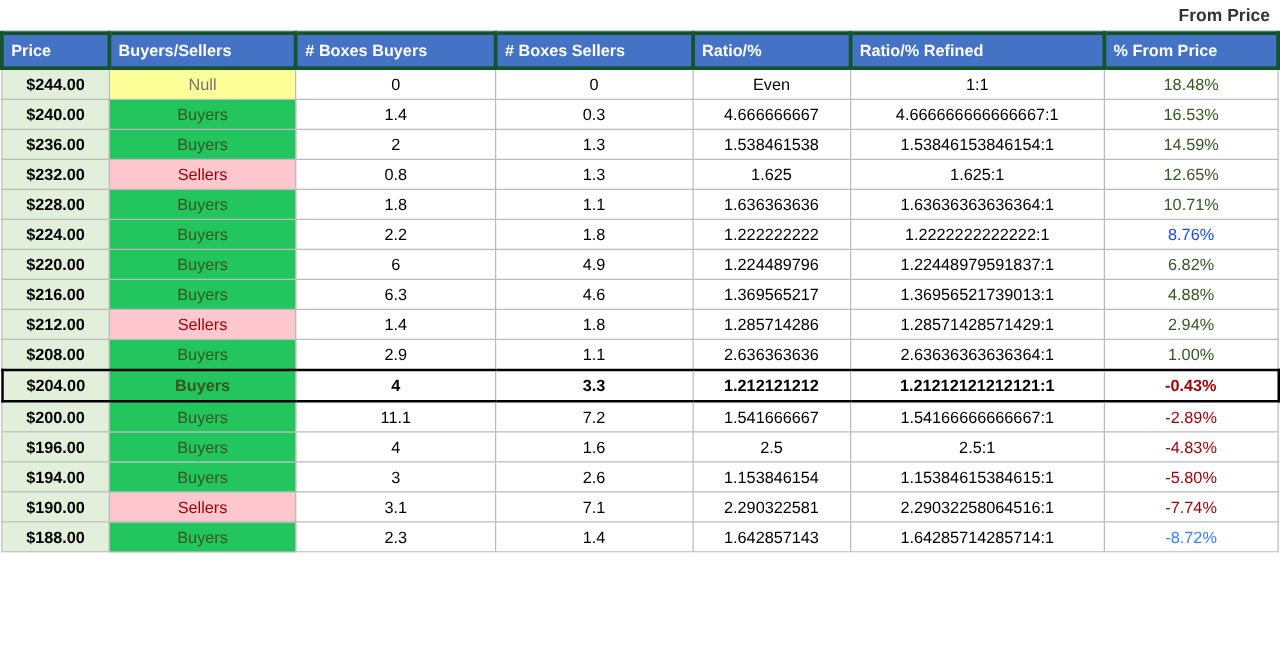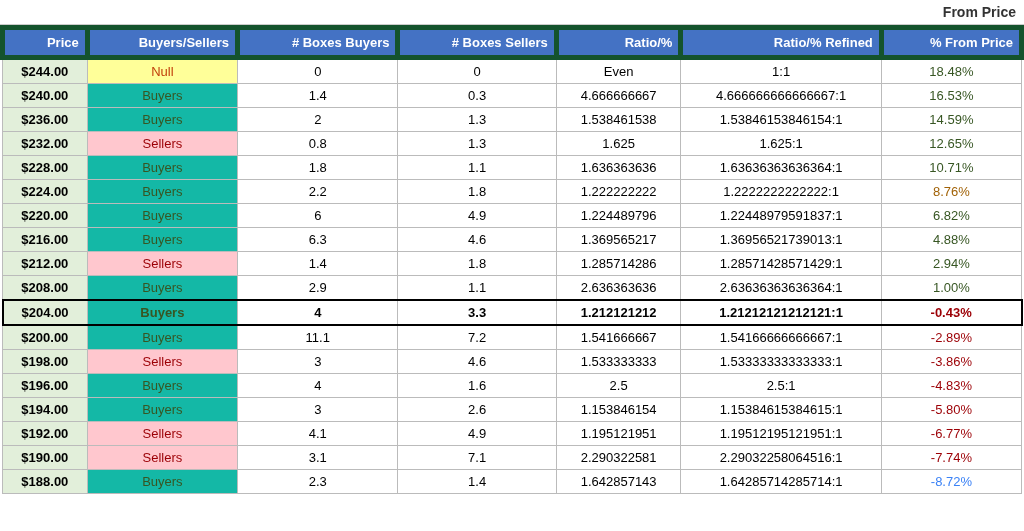"Price" th { border: 5px solid #14532d -> 3px solid #14532d; text-align: right -> left }
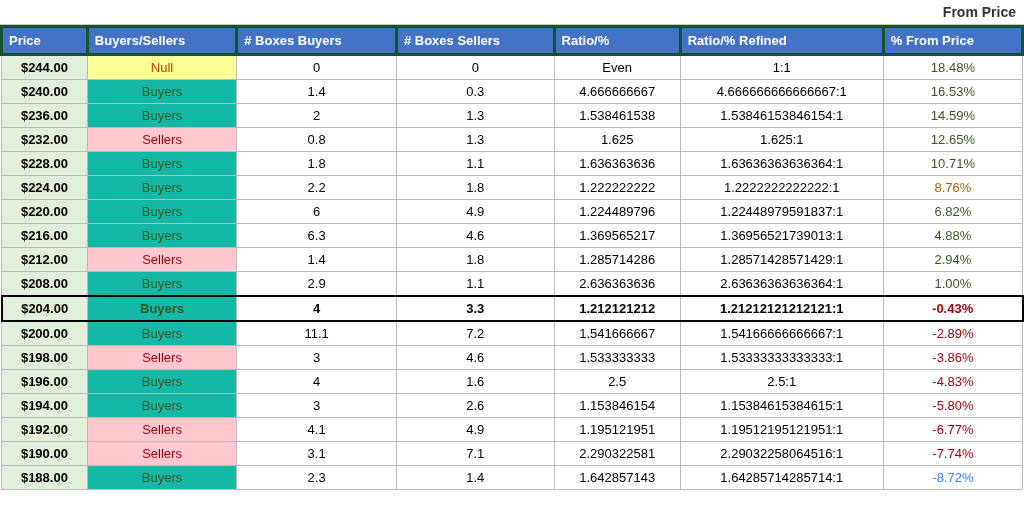"Null" td.bg-yellow { color: #c2410c -> #737373 }
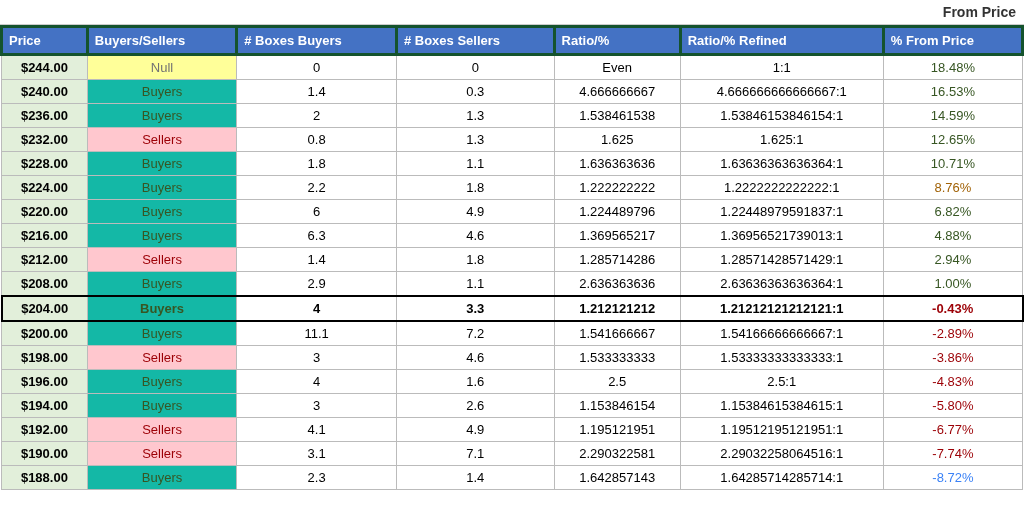"Buyers" .bg-green { background-color: #14b8a6 -> #22c55e }
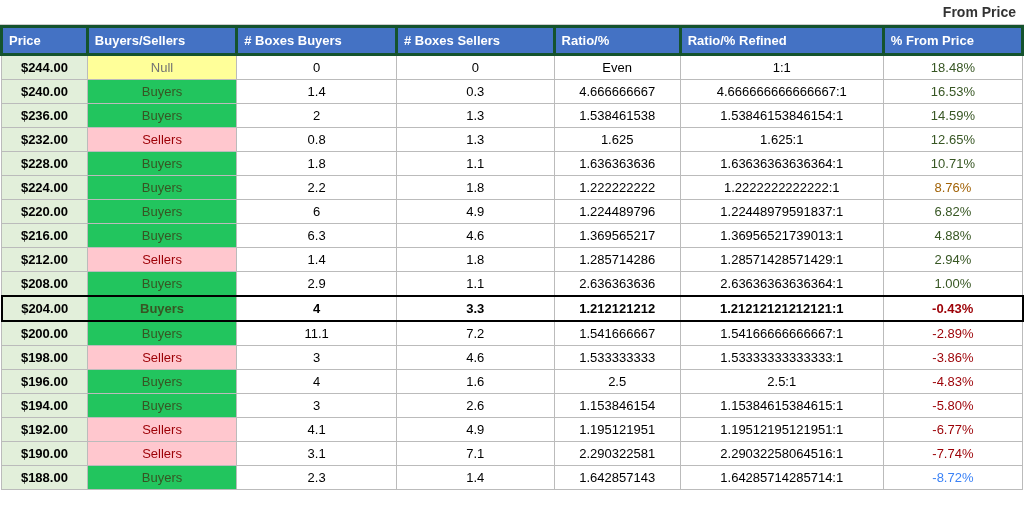"8.76%" td { color: #a16207 -> #1d4ed8 }
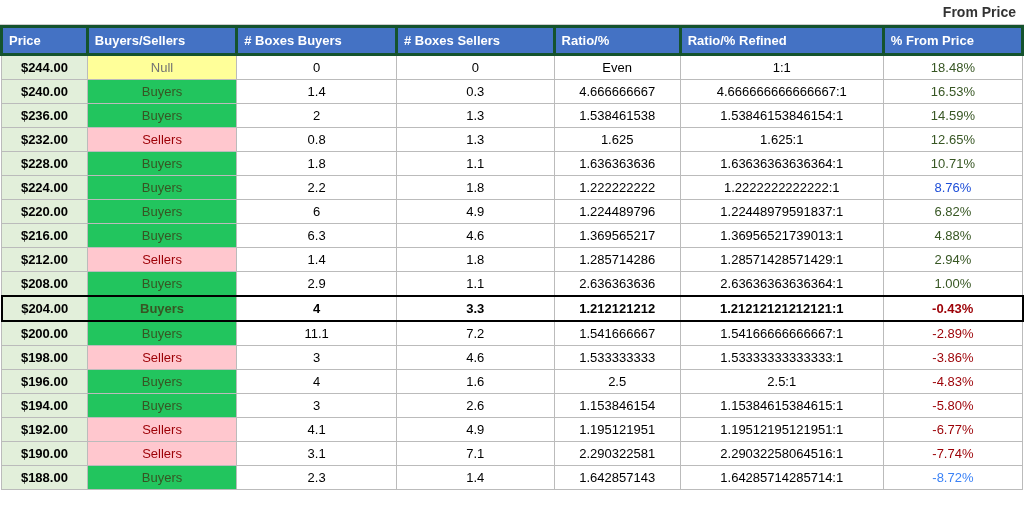"$198.00" tr { html: <tr> <td>$198.00</td> <td>Sellers</td> <td>3</td> <td>4.6</td> <td>1.533333333</td> <td>1.53333333333333:1</td> <td>-3.86%</td> </tr> -> none }
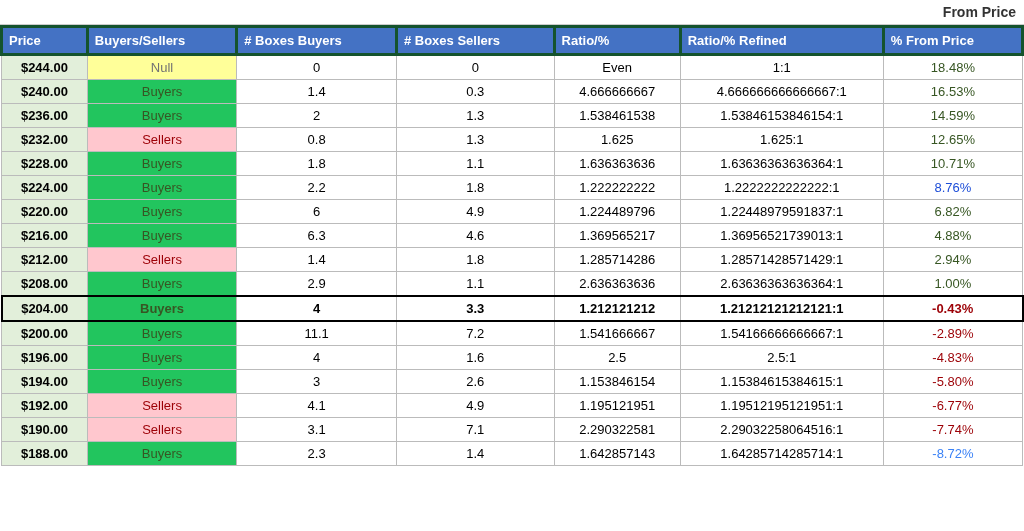"$192.00" tr { html: <tr> <td>$192.00</td> <td>Sellers</td> <td>4.1</td> <td>4.9</td> <td>1.195121951</td> <td>1.19512195121951:1</td> <td>-6.77%</td> </tr> -> none }
